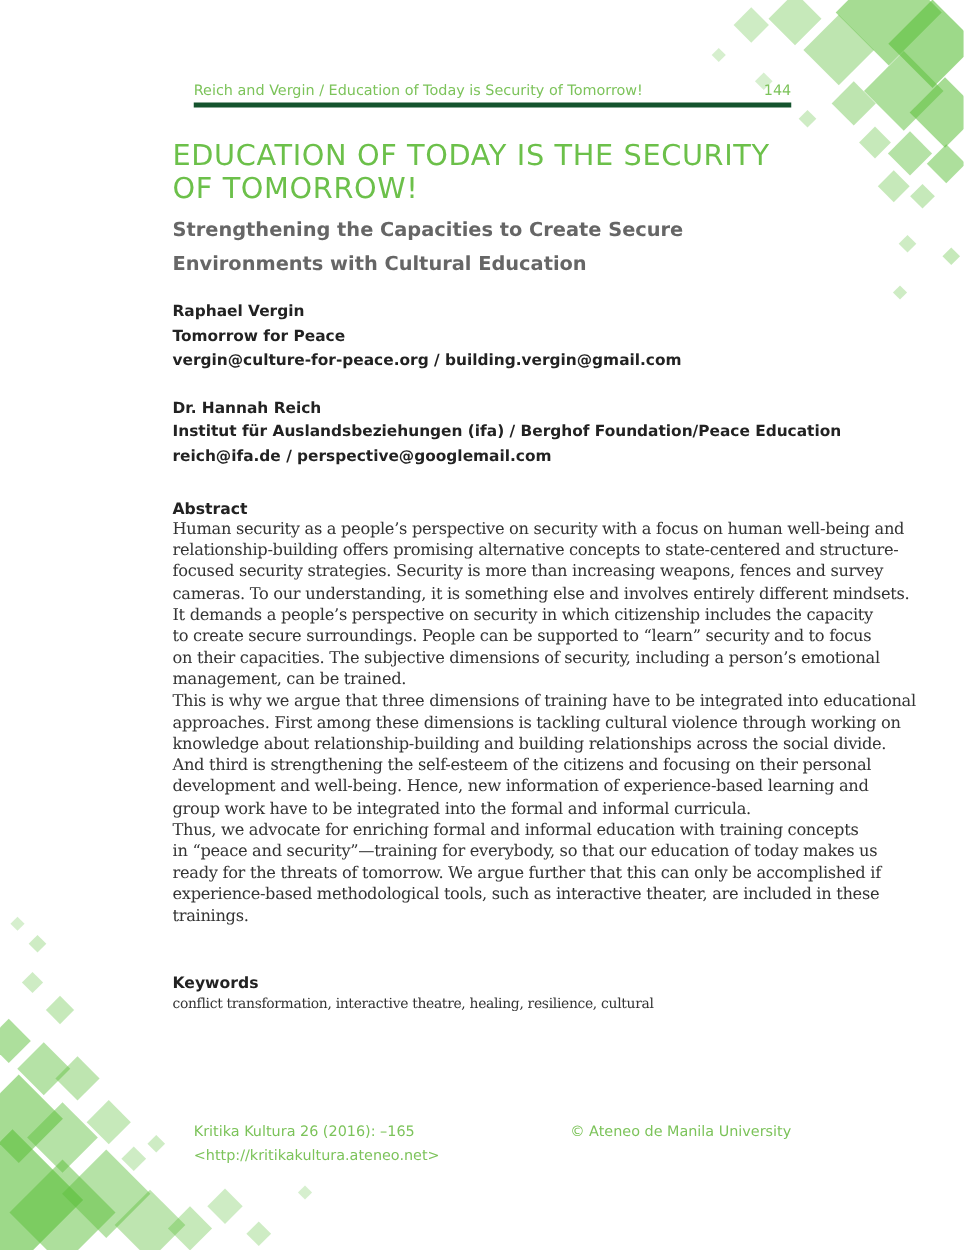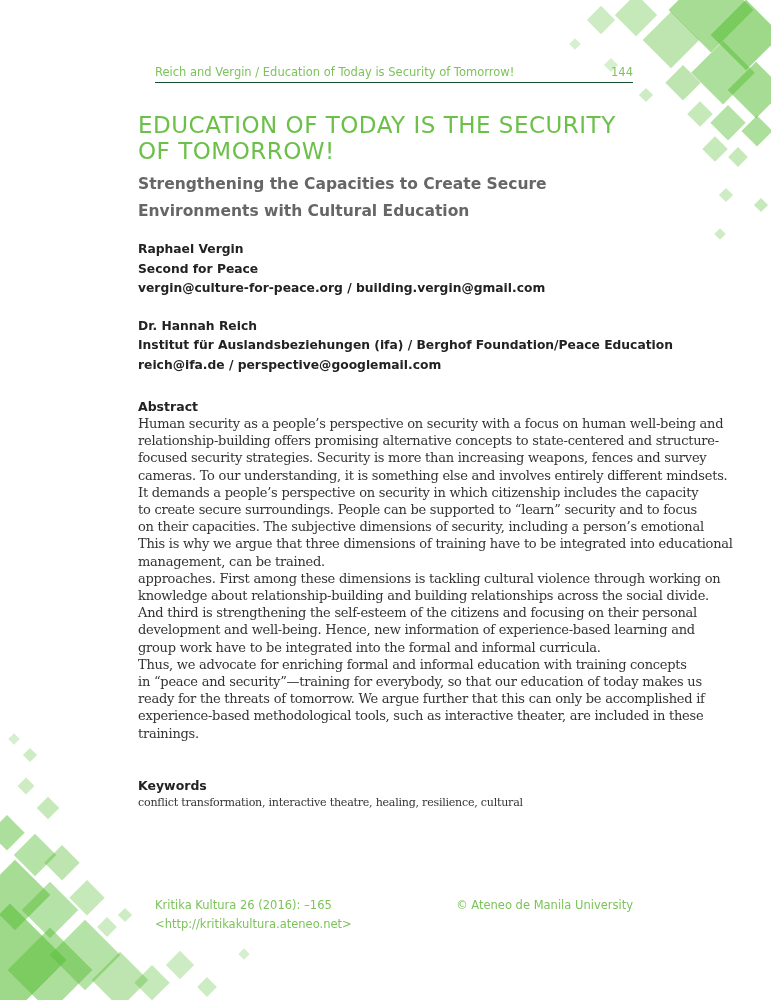"Reich and Vergin / Education" .running-header { border-bottom: 1px solid #14532d -> 4px solid #14532d }
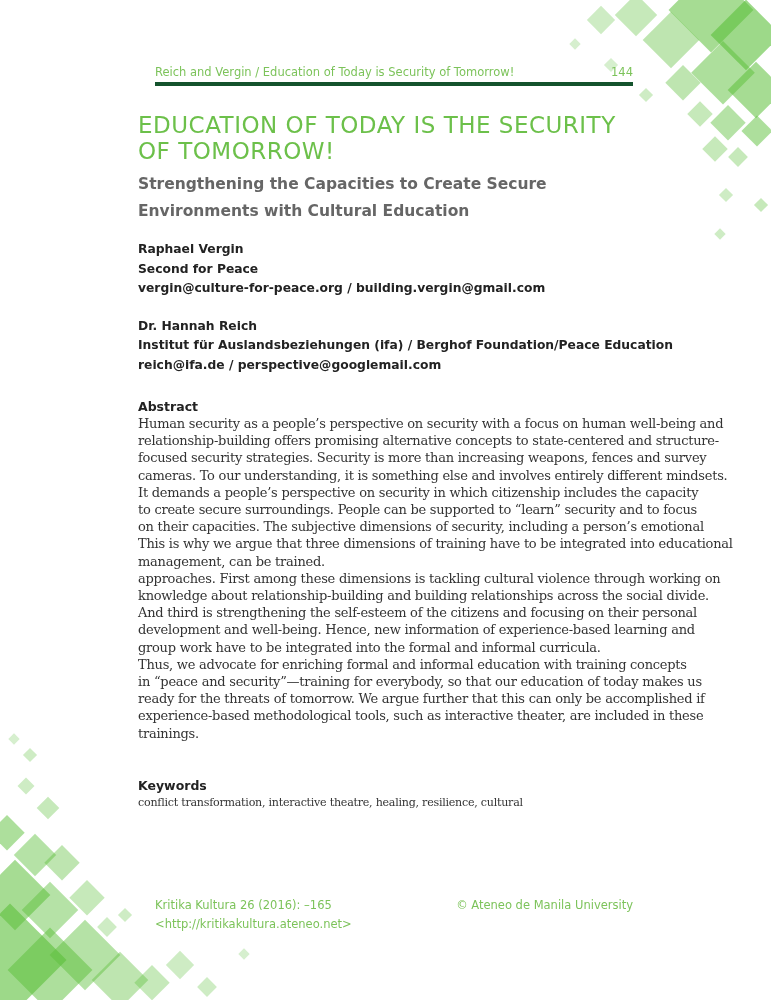"Second for Peace" div { text: Second -> Tomorrow }
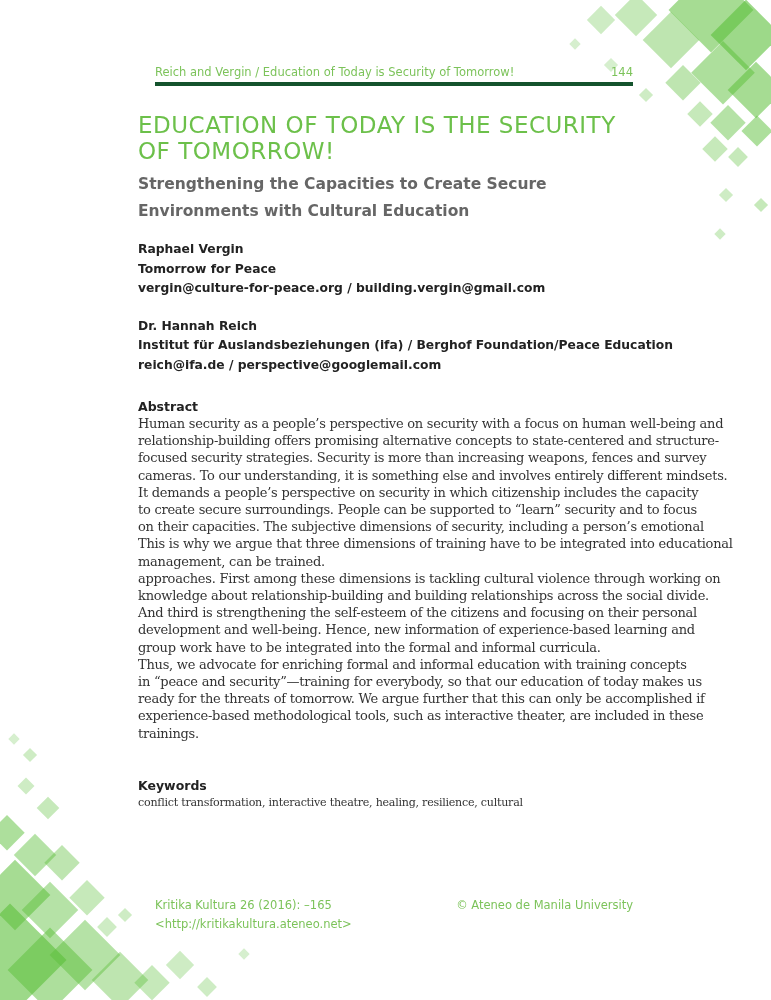"This is why we argue" span.line { order: before "management, can be trained." -> after "management, can be trained." }
